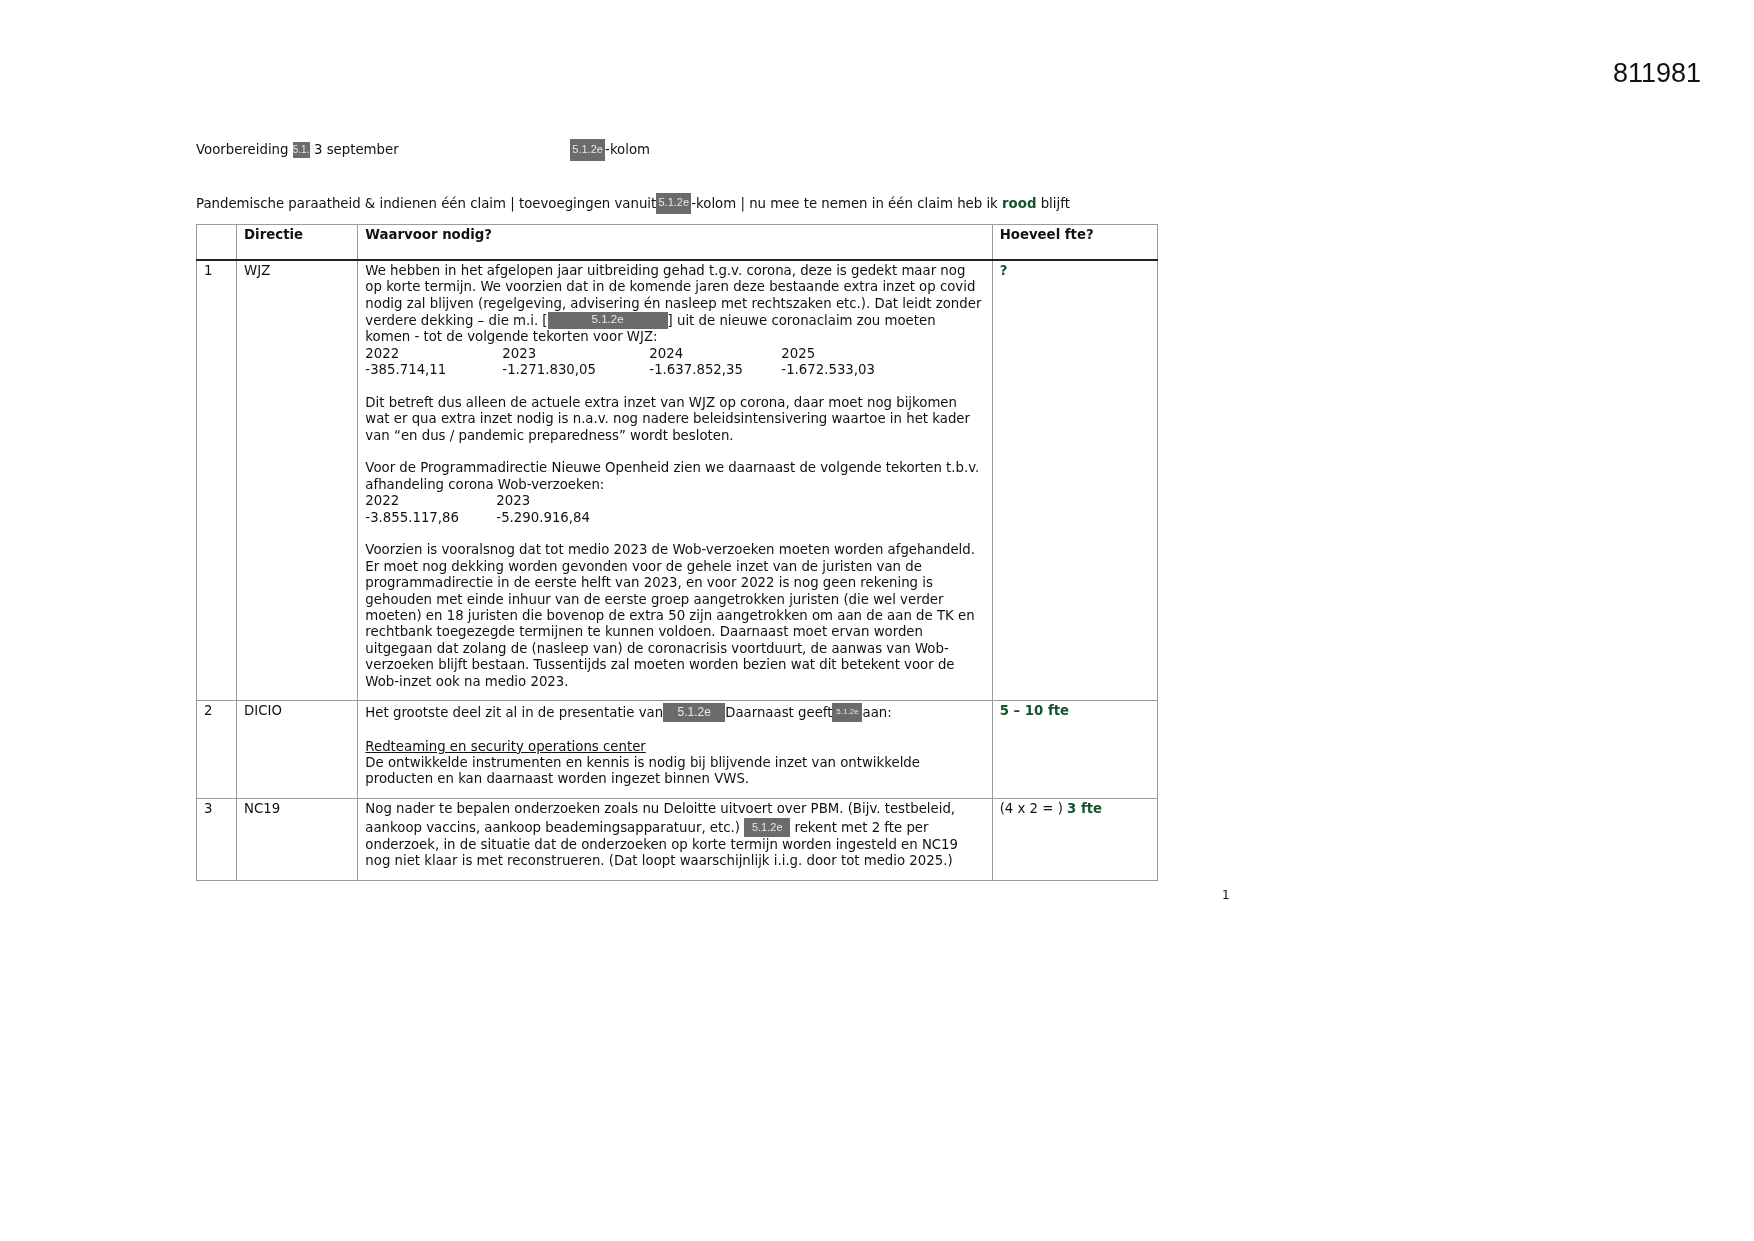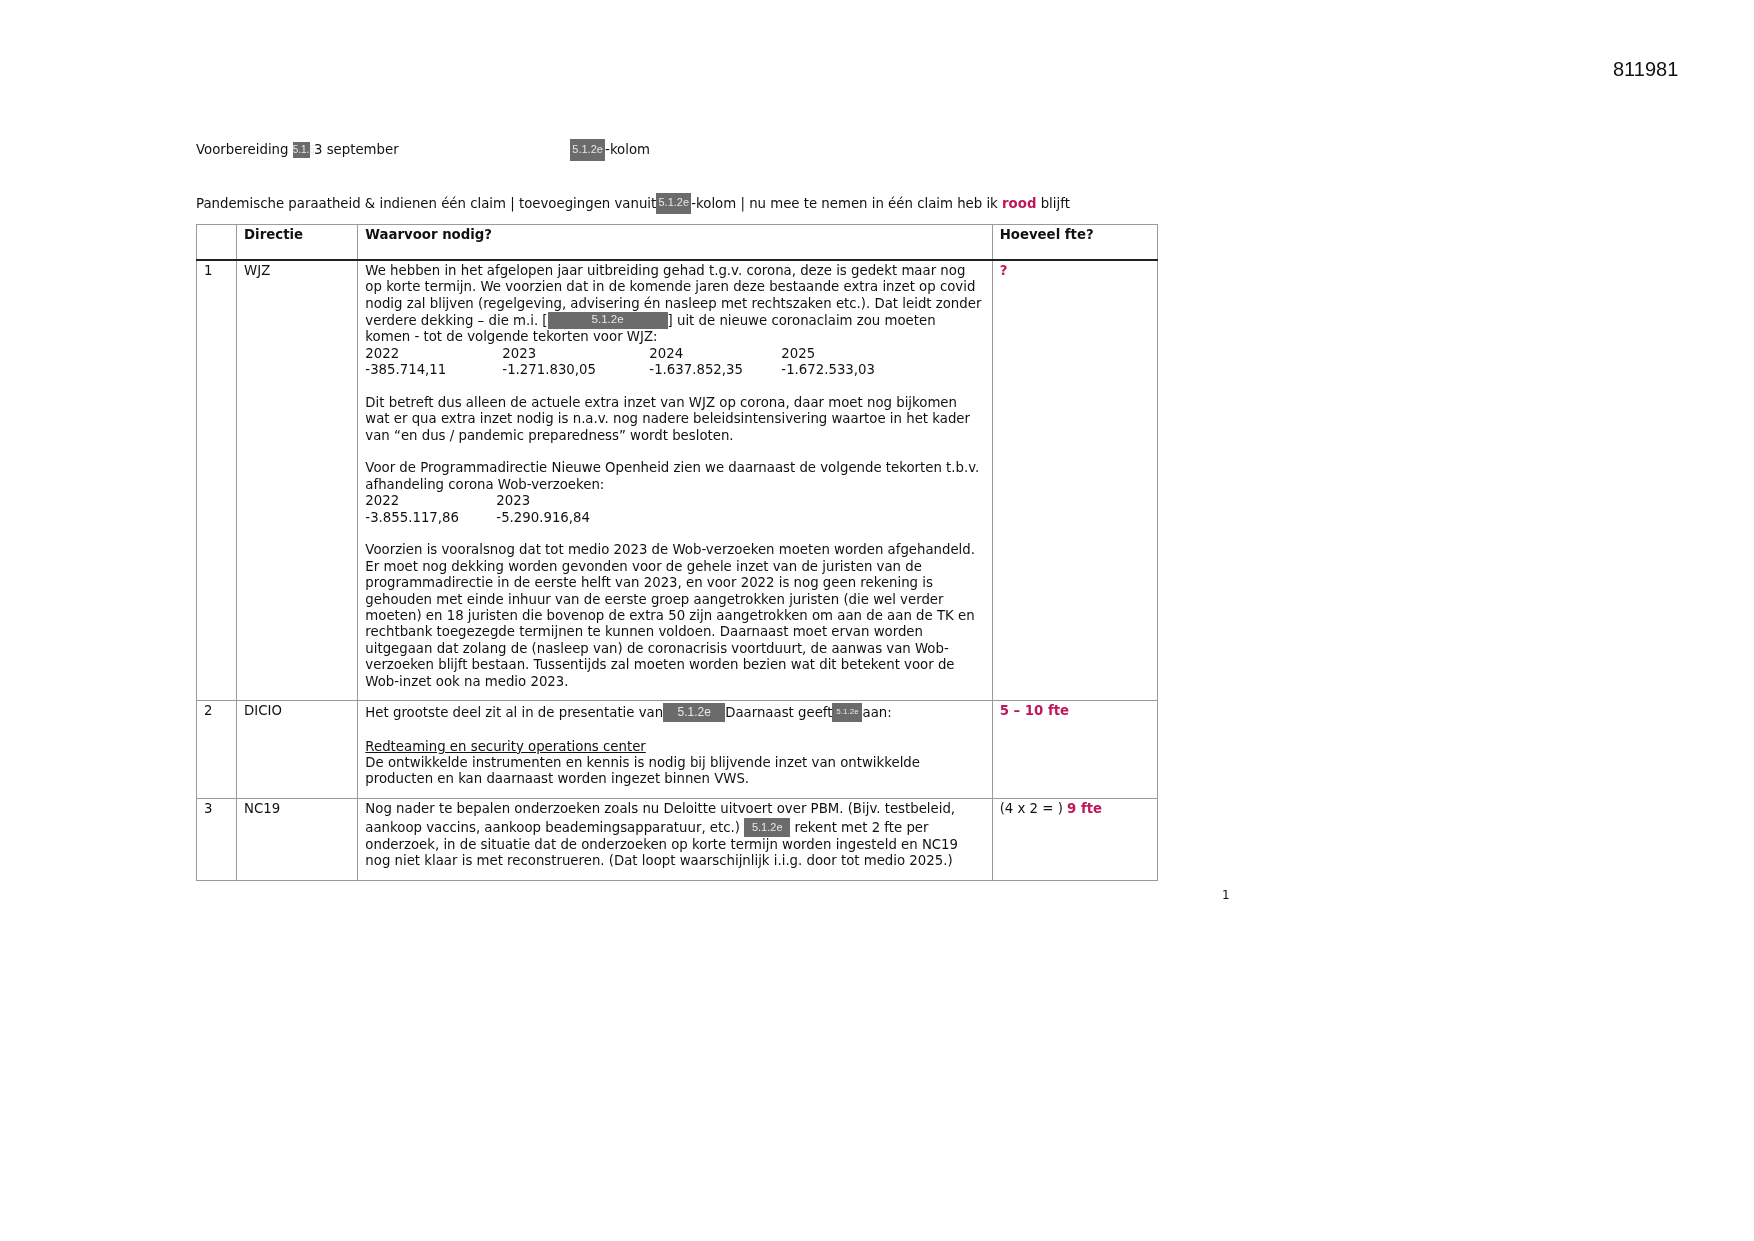"811981" .doc-id { font-size: 20px -> 27px }
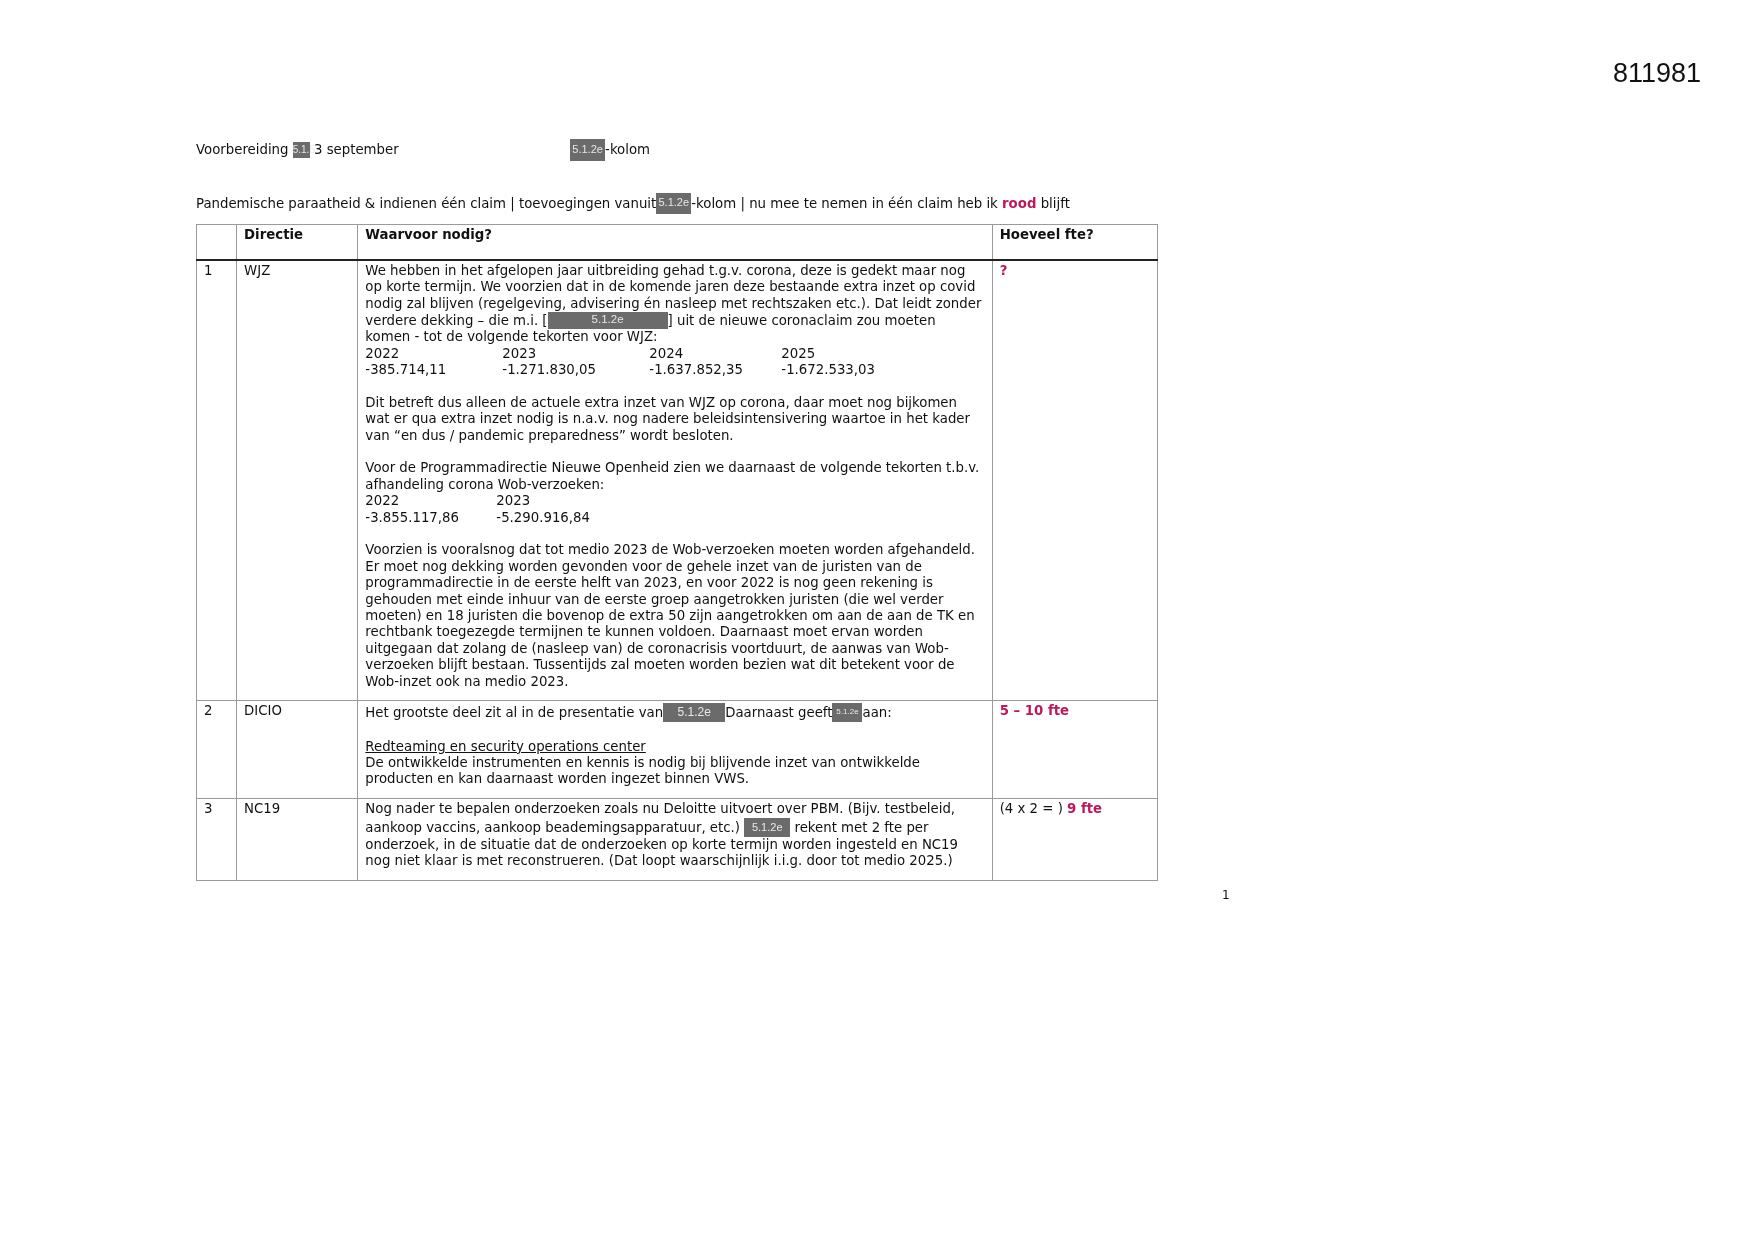"rood" .red { color: #be185d -> #14532d }
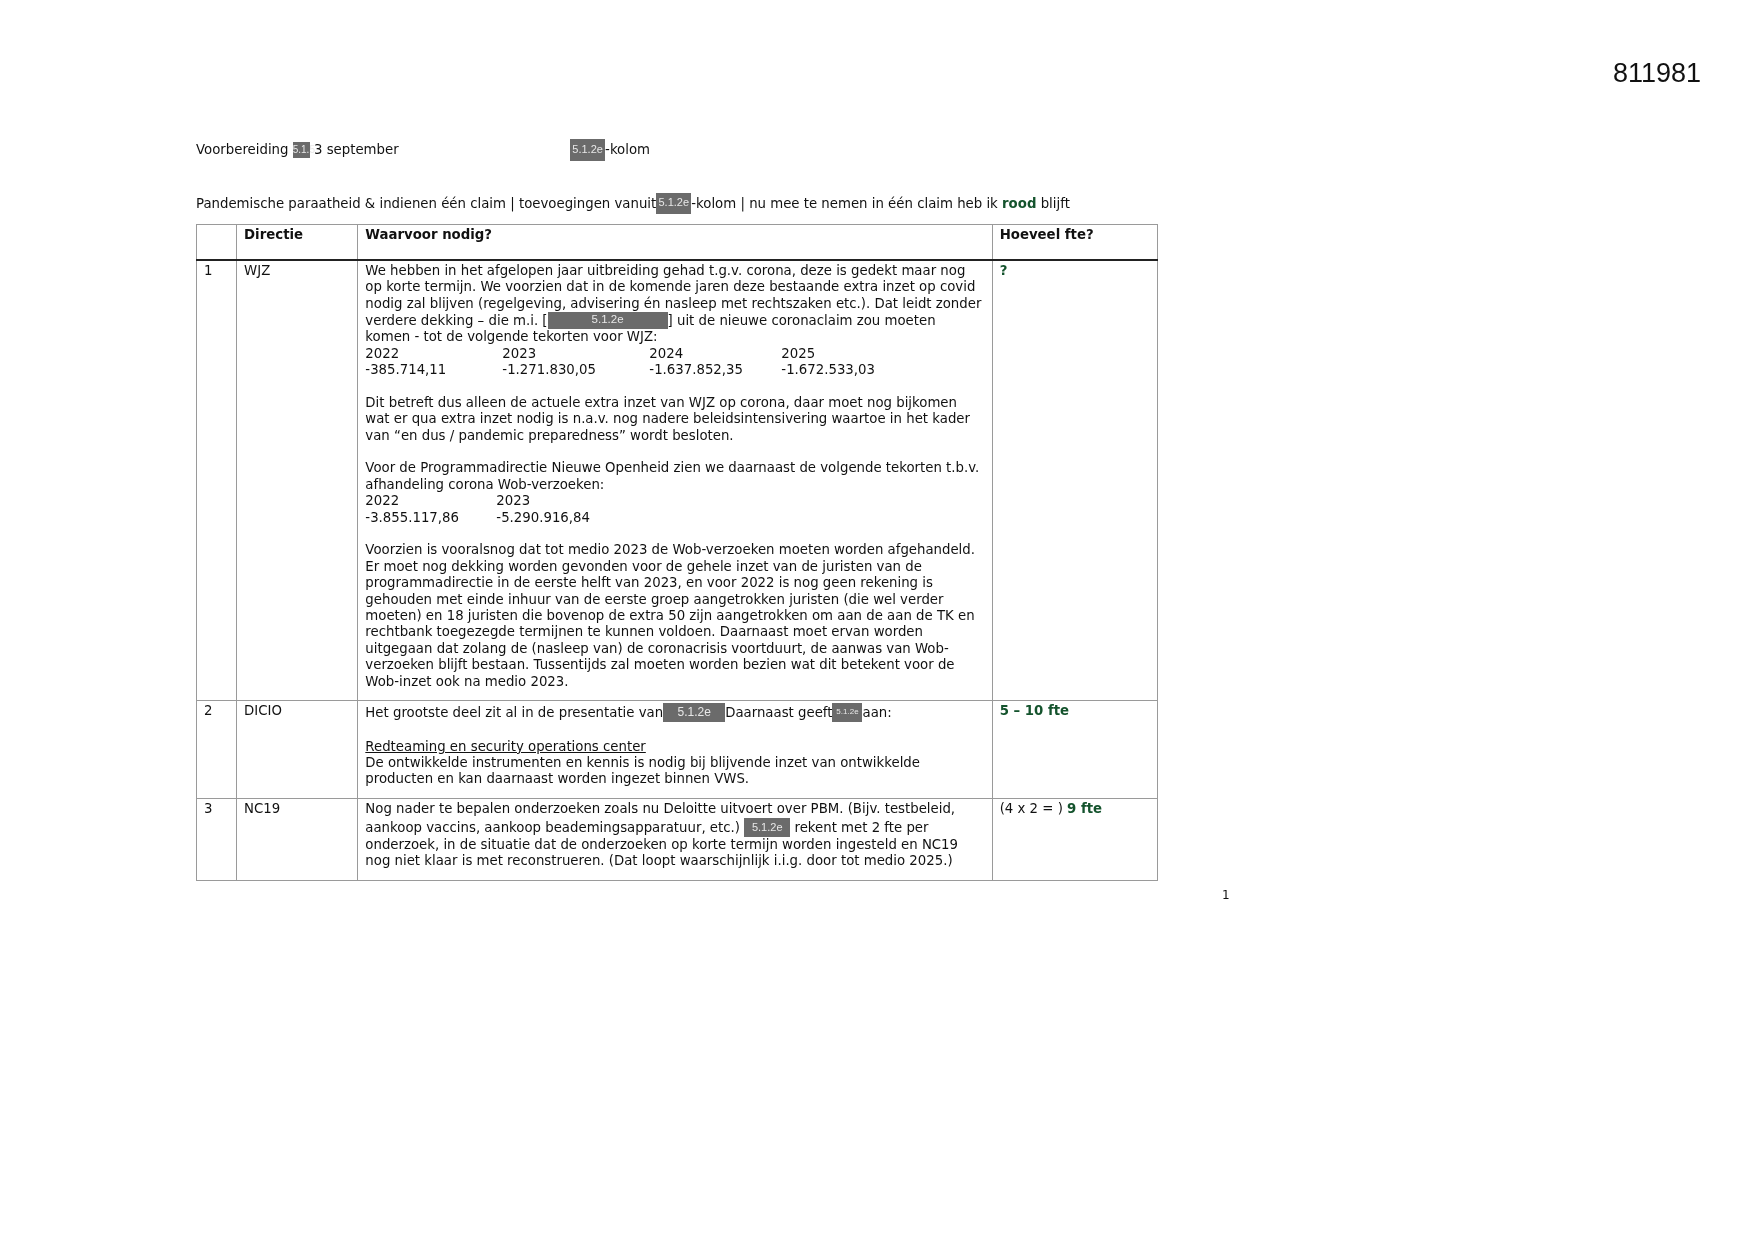"9 fte" span.red { text: 9 -> 3 }
